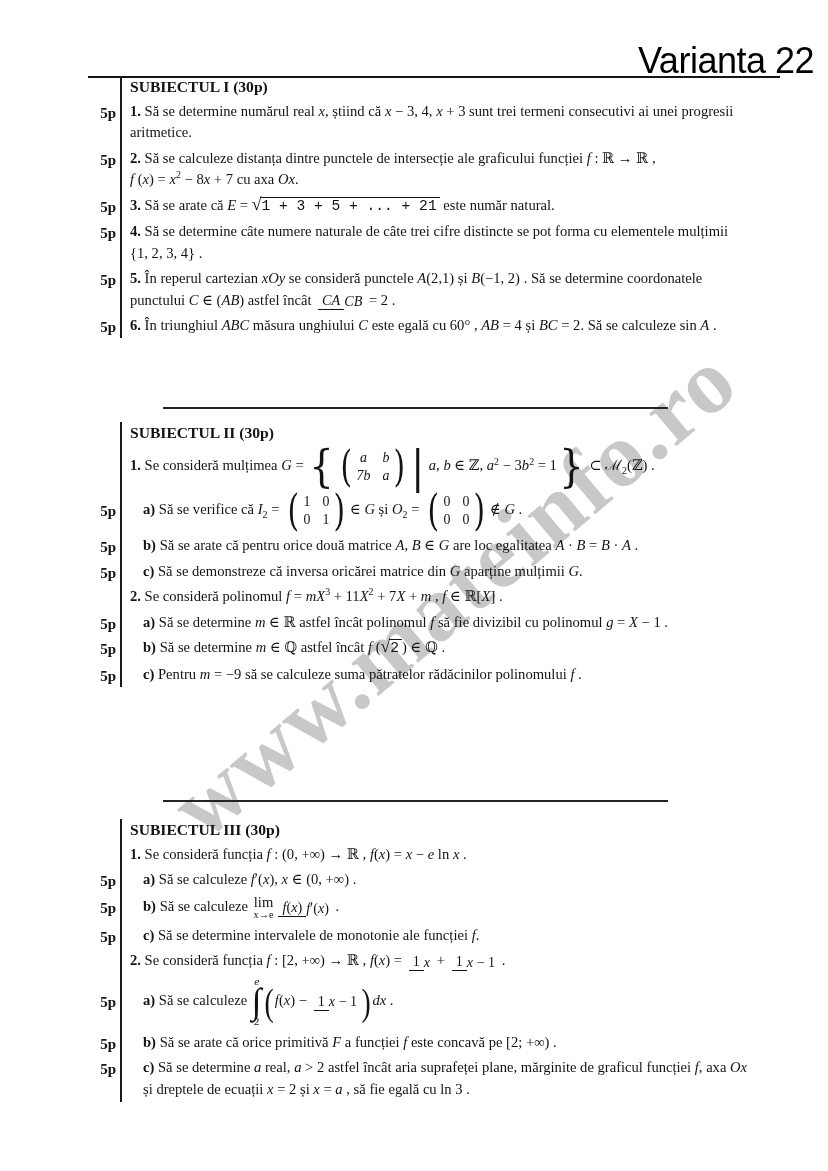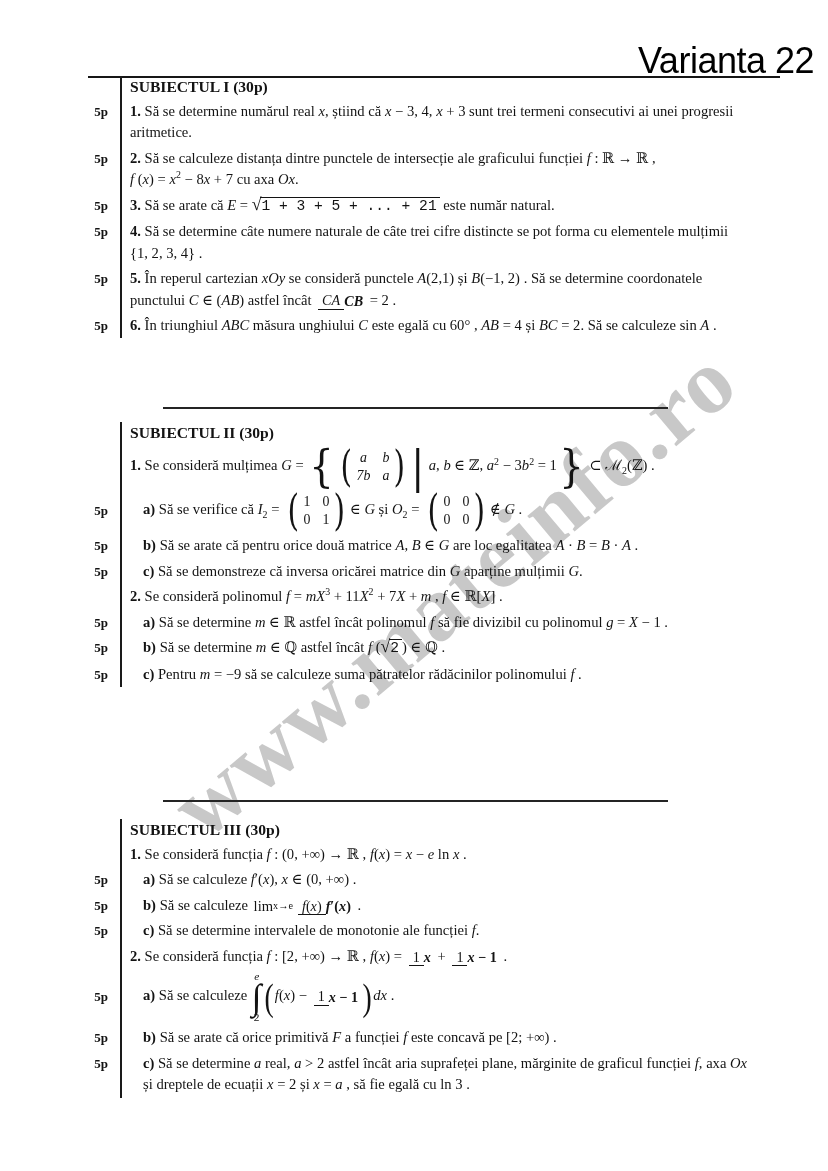"5p" .pts { font-size: 13px -> 15px; text-align: center -> right }
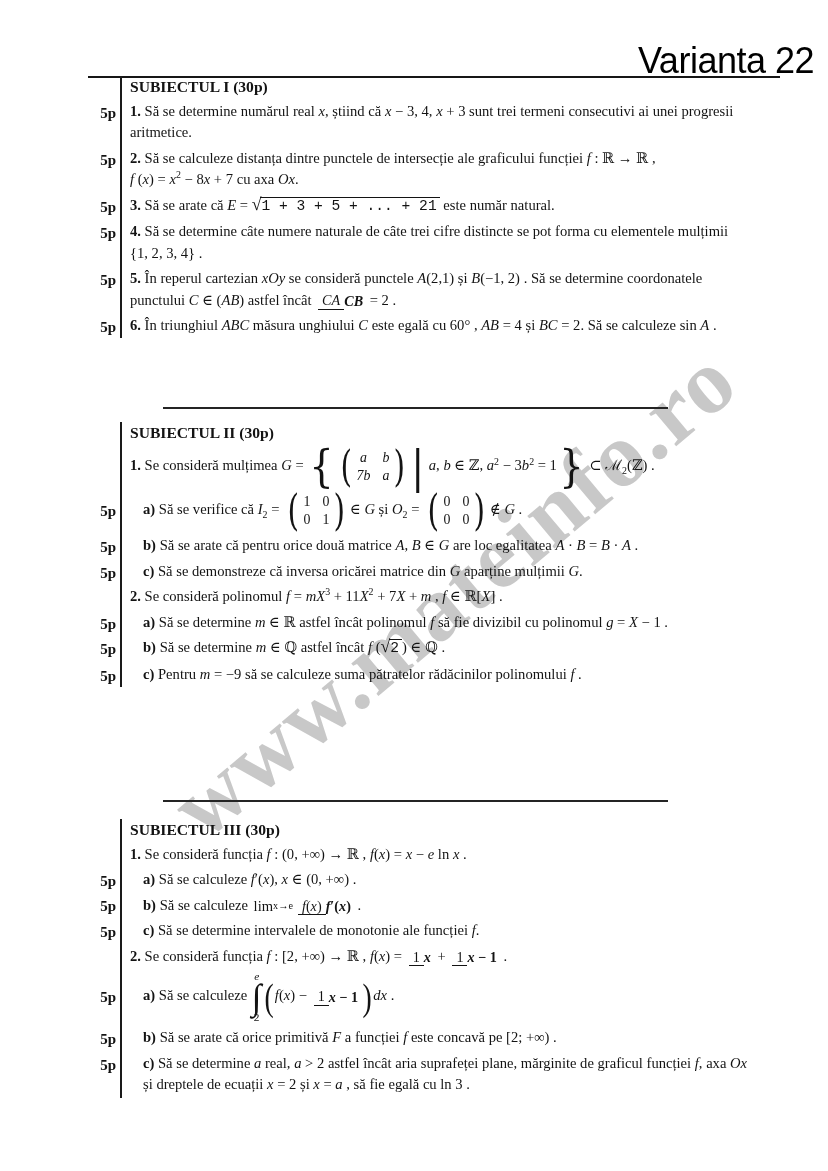"CB" .fd { font-weight: bold -> none }
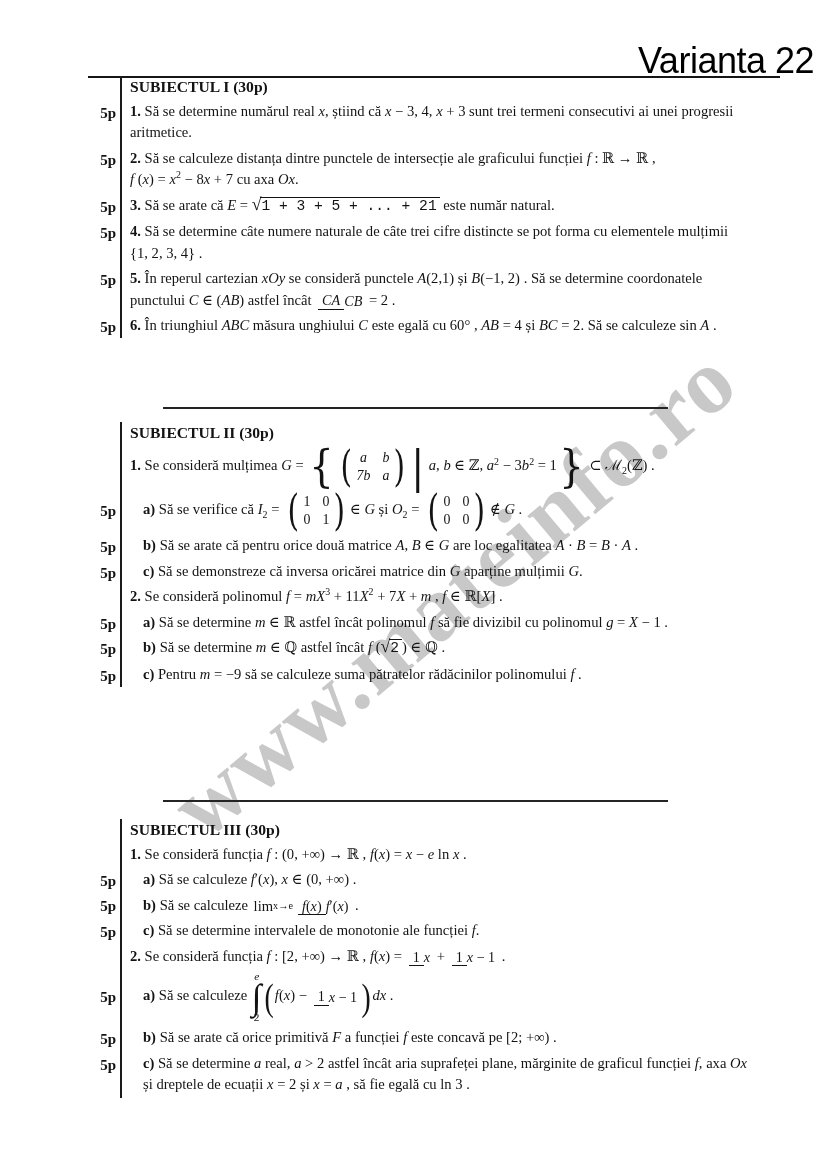"lim" .lim { flex-direction: none -> column }
